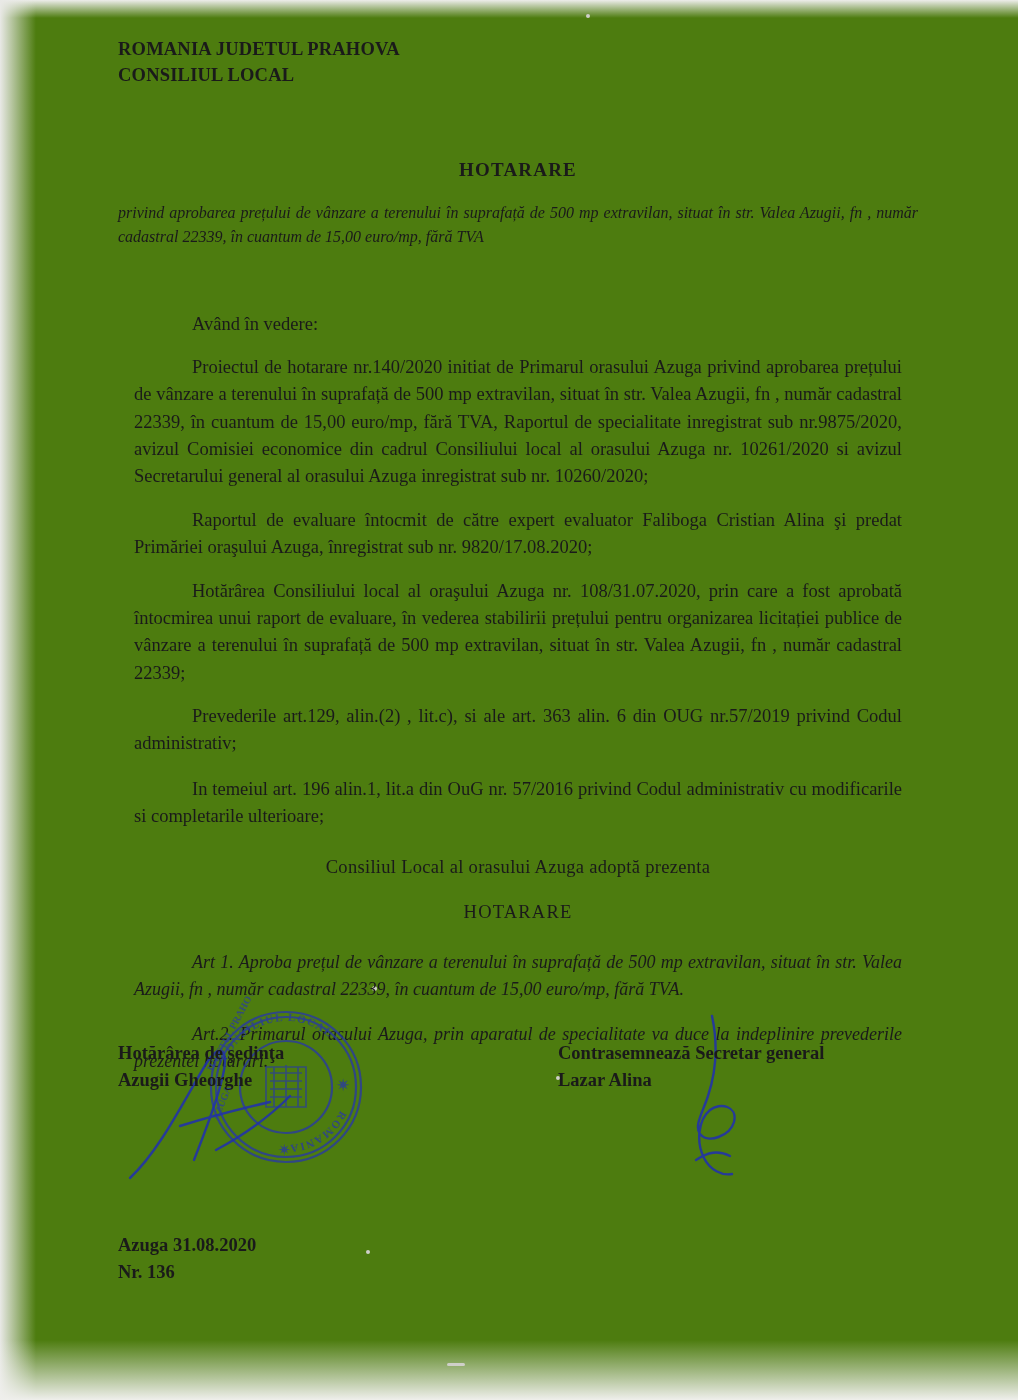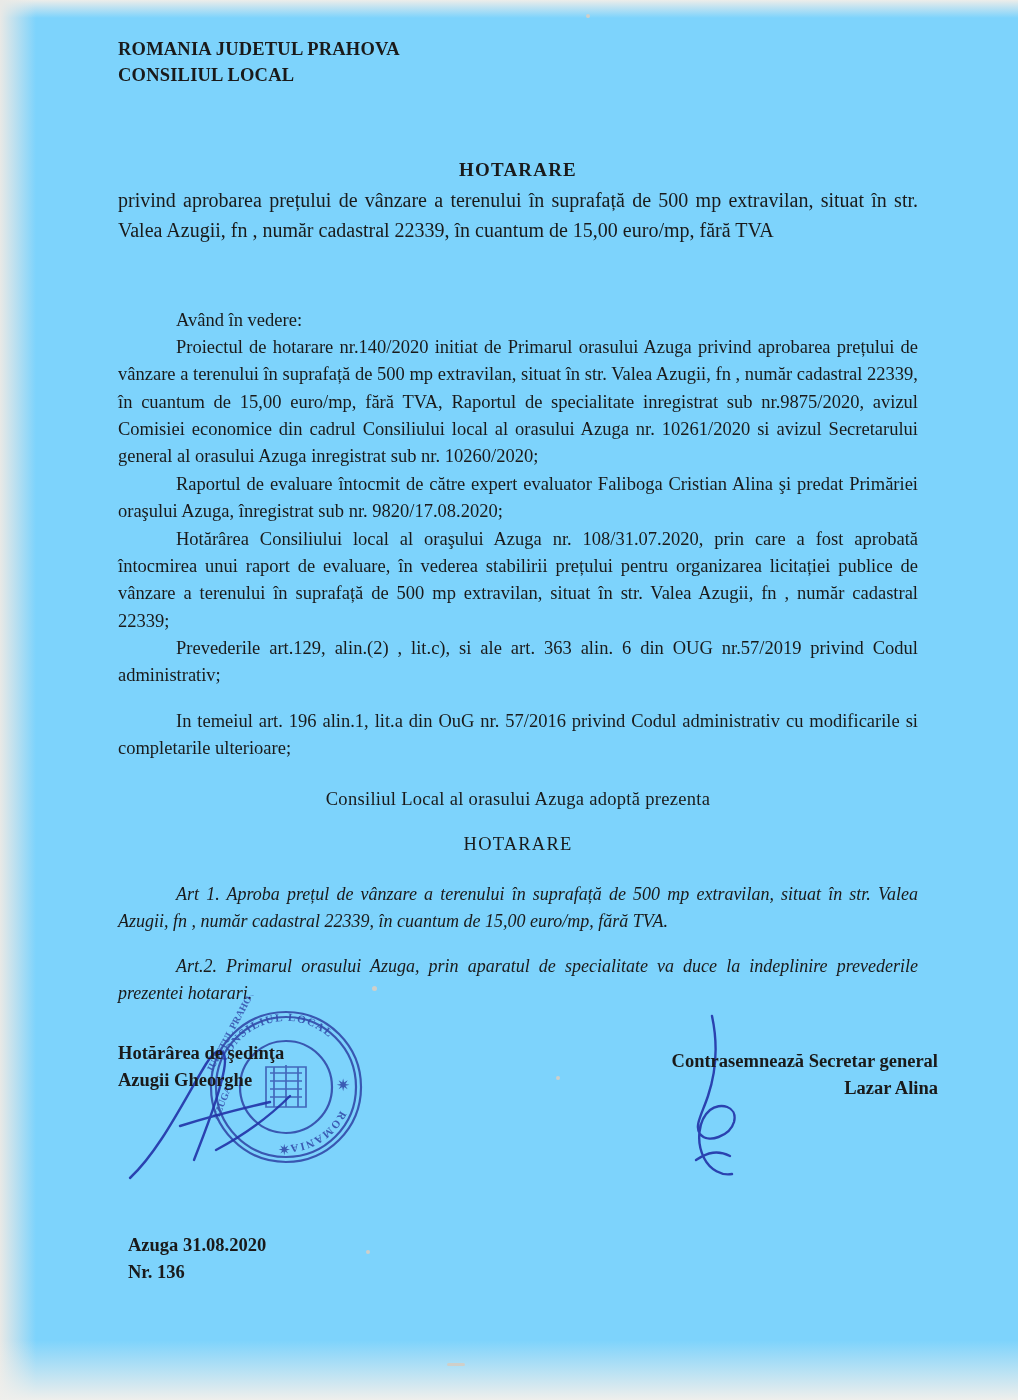"ROMANIA JUDETUL PRAHOVA" .page { background: #7dd3fc -> #4d7c0f }
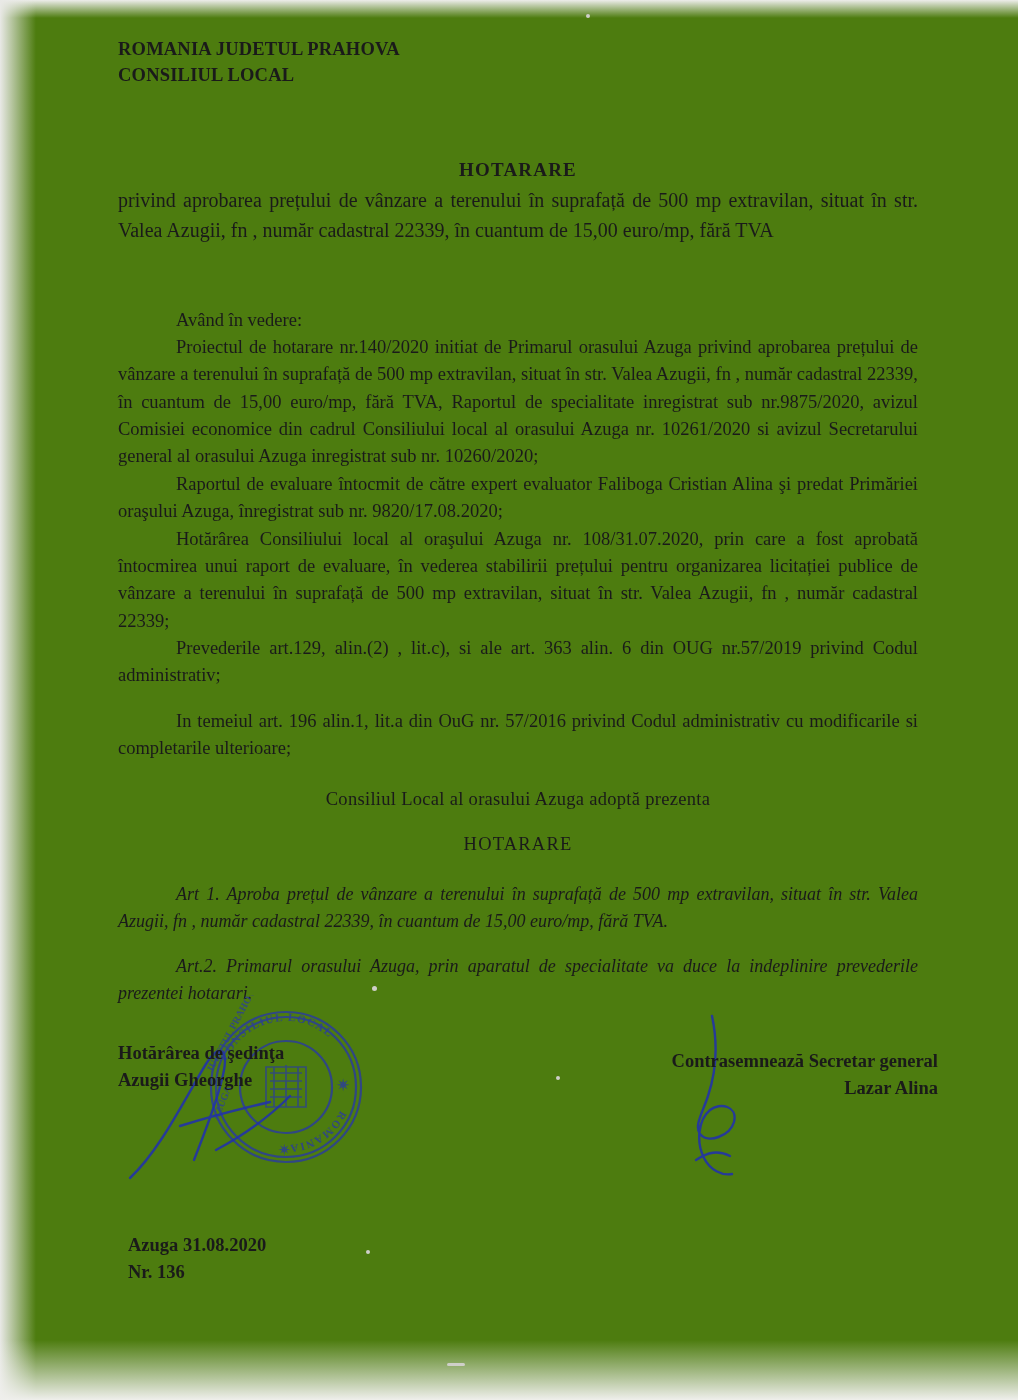"privind aprobarea prețului de vânzare" .subtitle { font-size: 20px -> 16px; font-style: none -> italic; margin-top: 4px -> 20px }
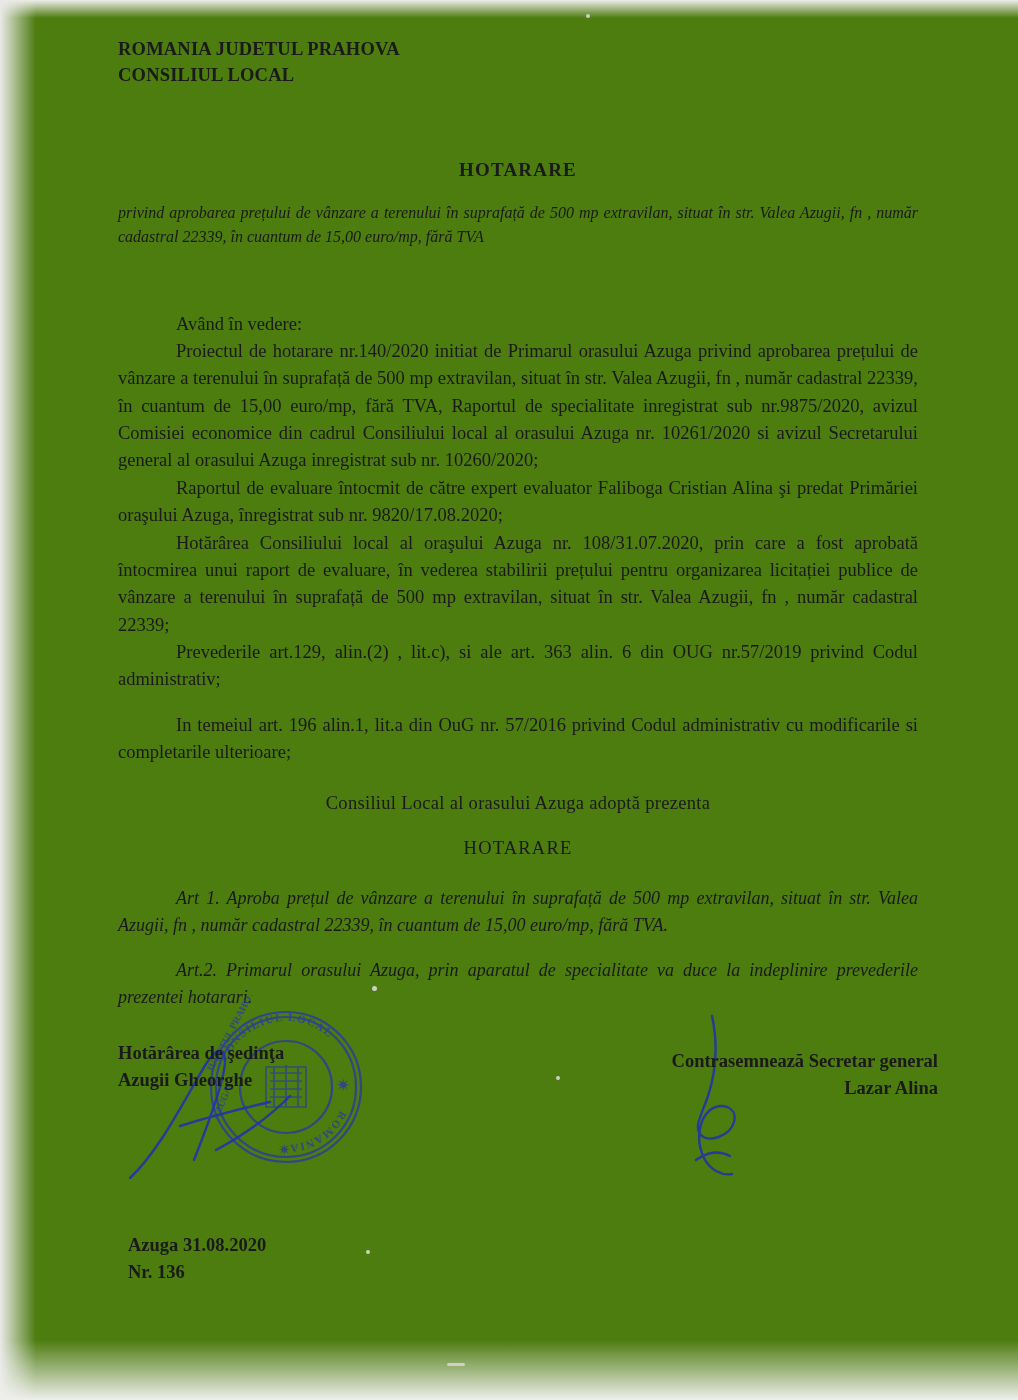"Având în vedere:" .para { margin: 0 -> 16px }
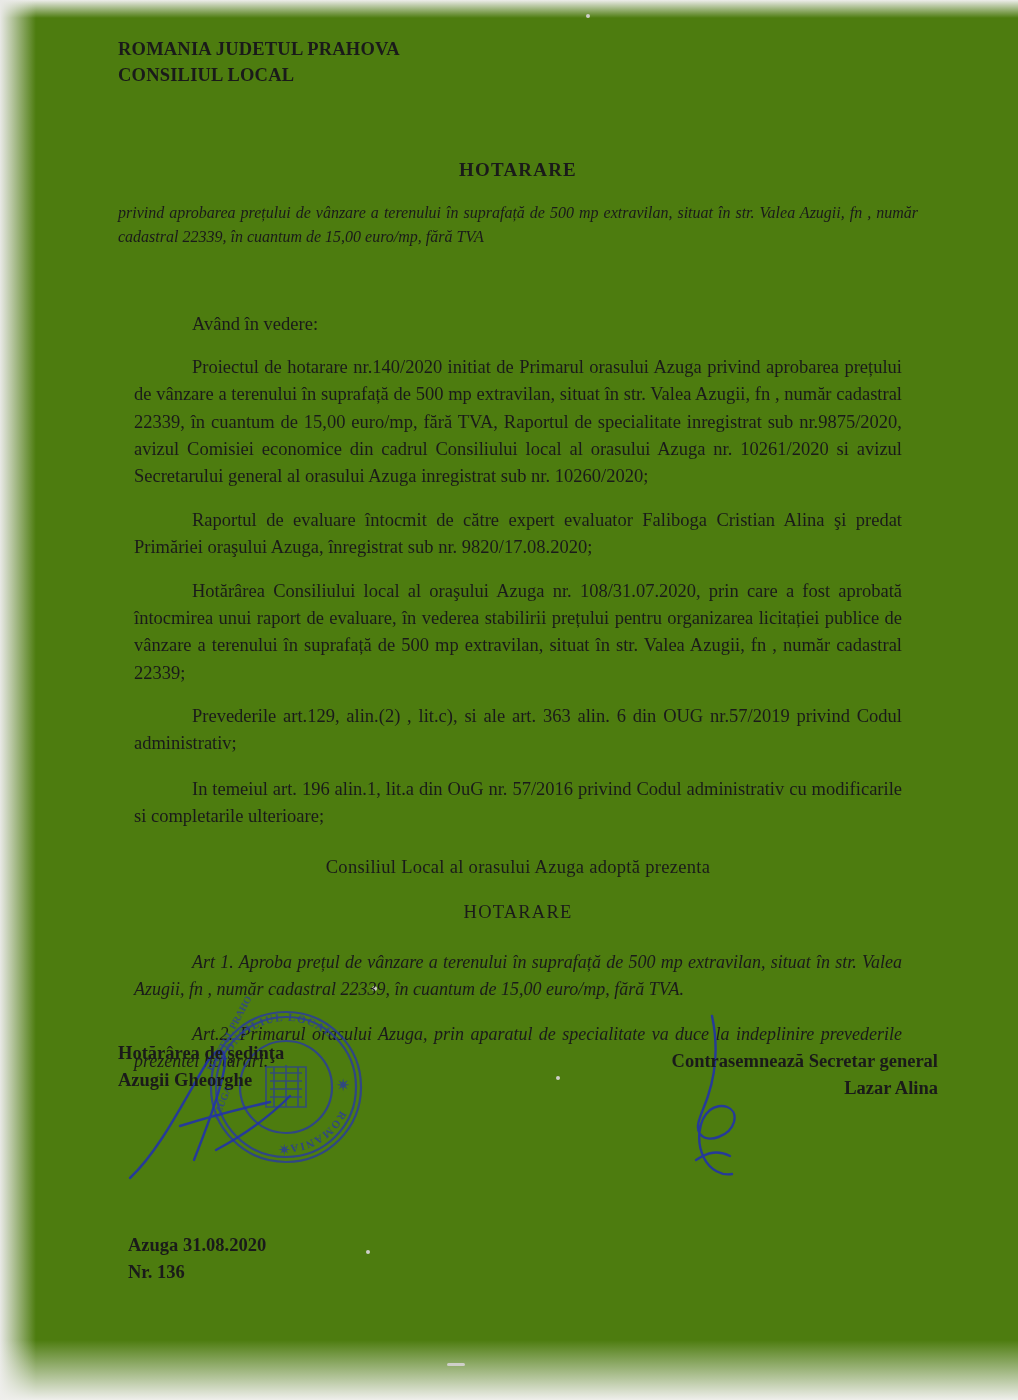"Contrasemnează Secretar general" .sig-right { margin-top: 8px -> none; text-align: right -> left }
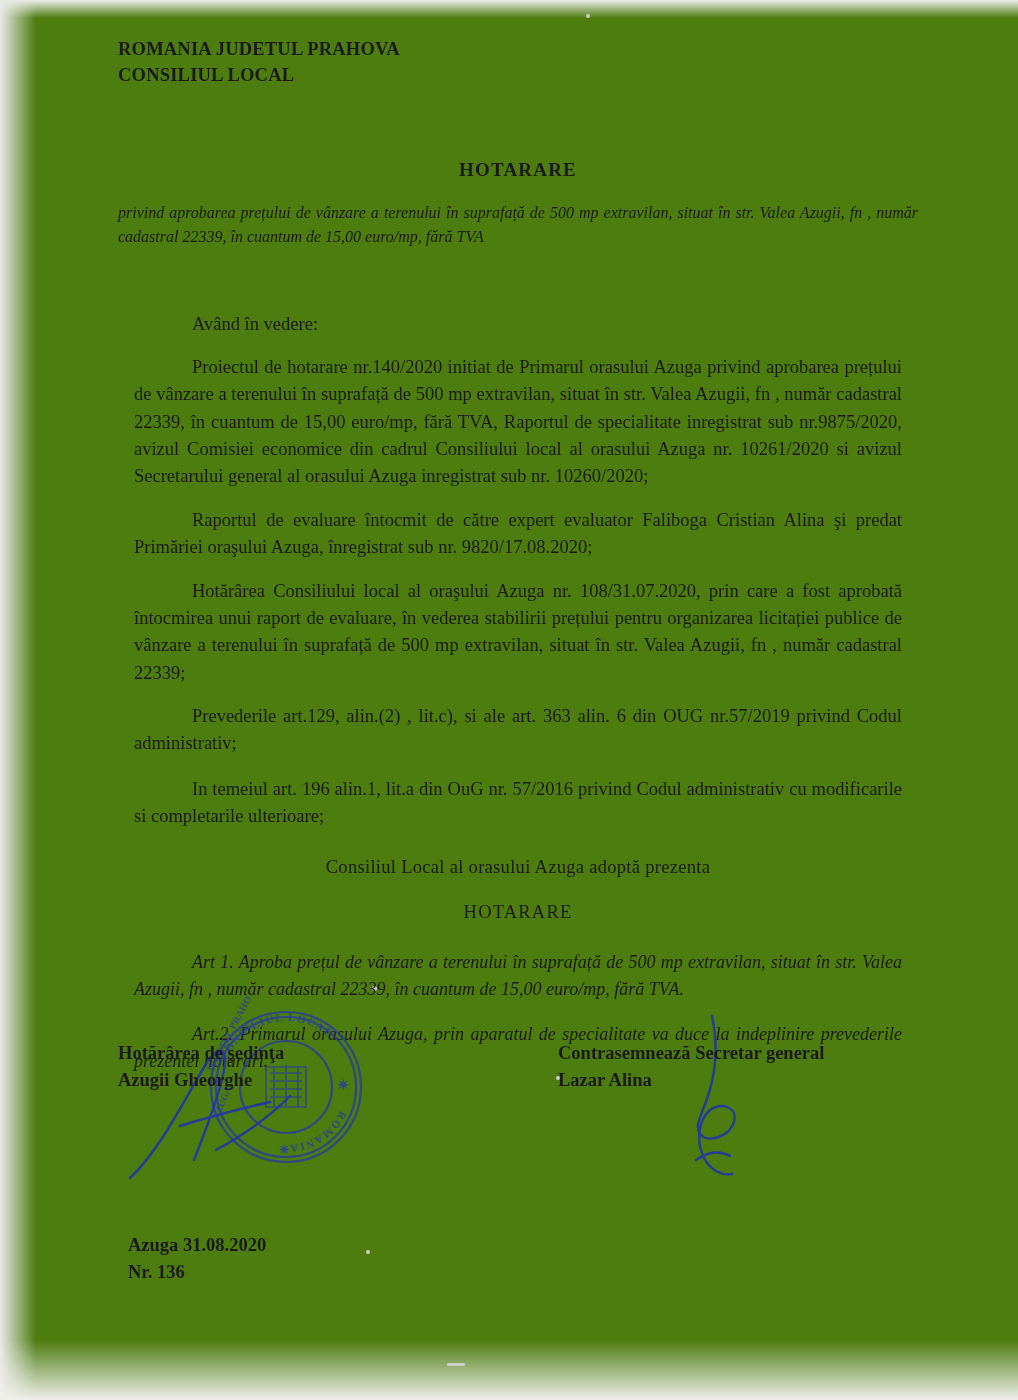"Azuga 31.08.2020" .footer { left: 128px -> 118px }
